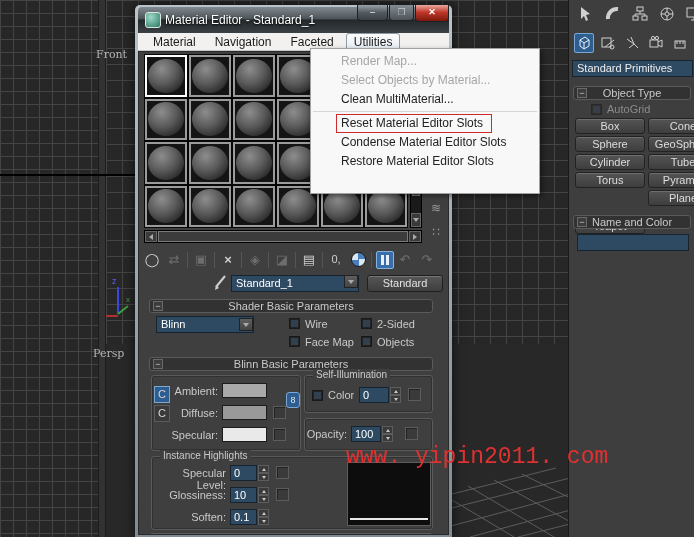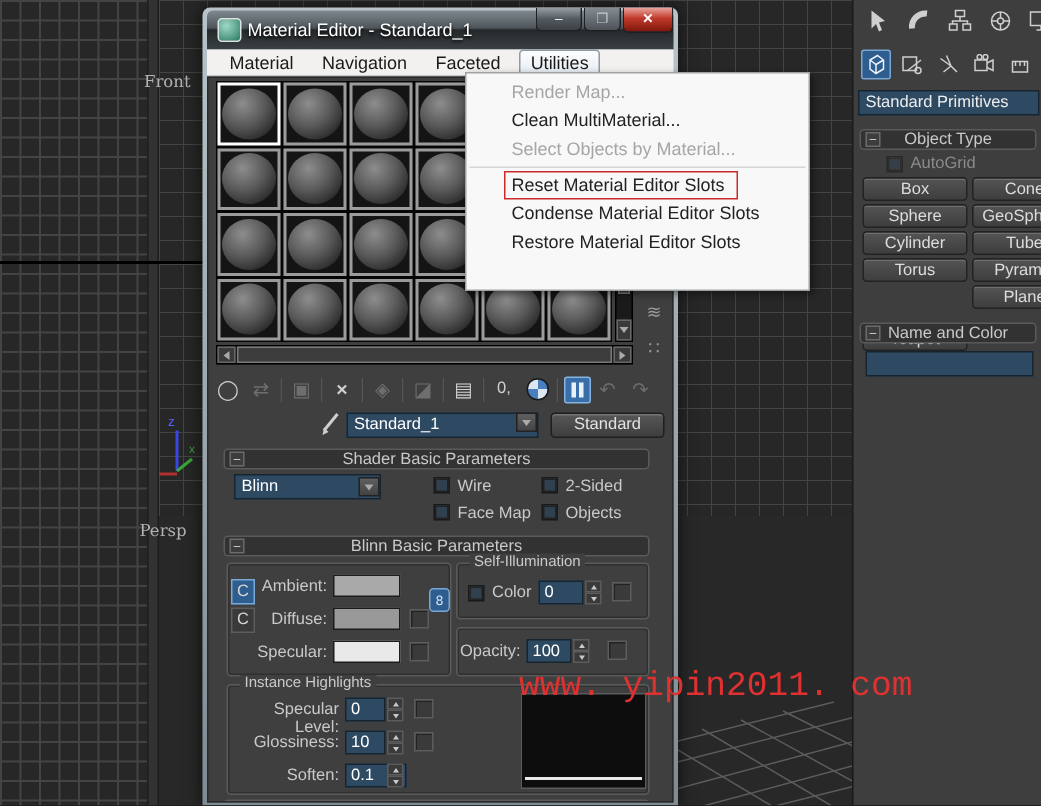"Clean MultiMaterial..." div.p-item { order: before "Select Objects by Material..." -> after "Select Objects by Material..." }
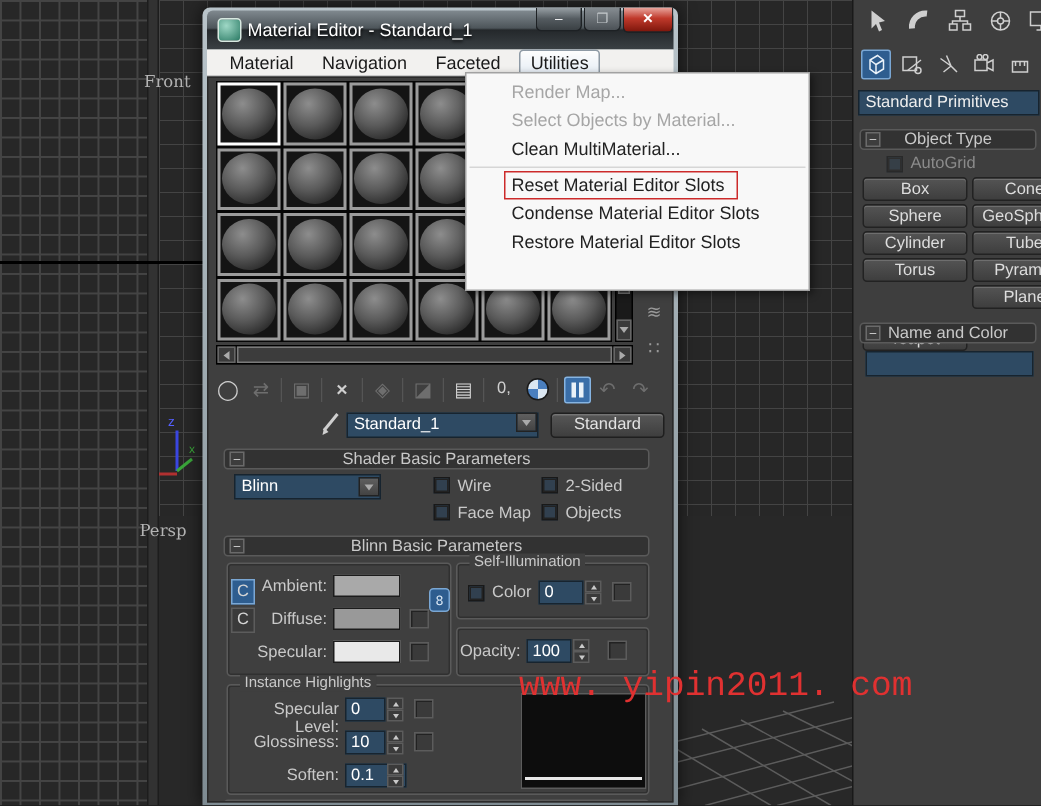"0.1" div.val-field { width: 41px -> 27px }
